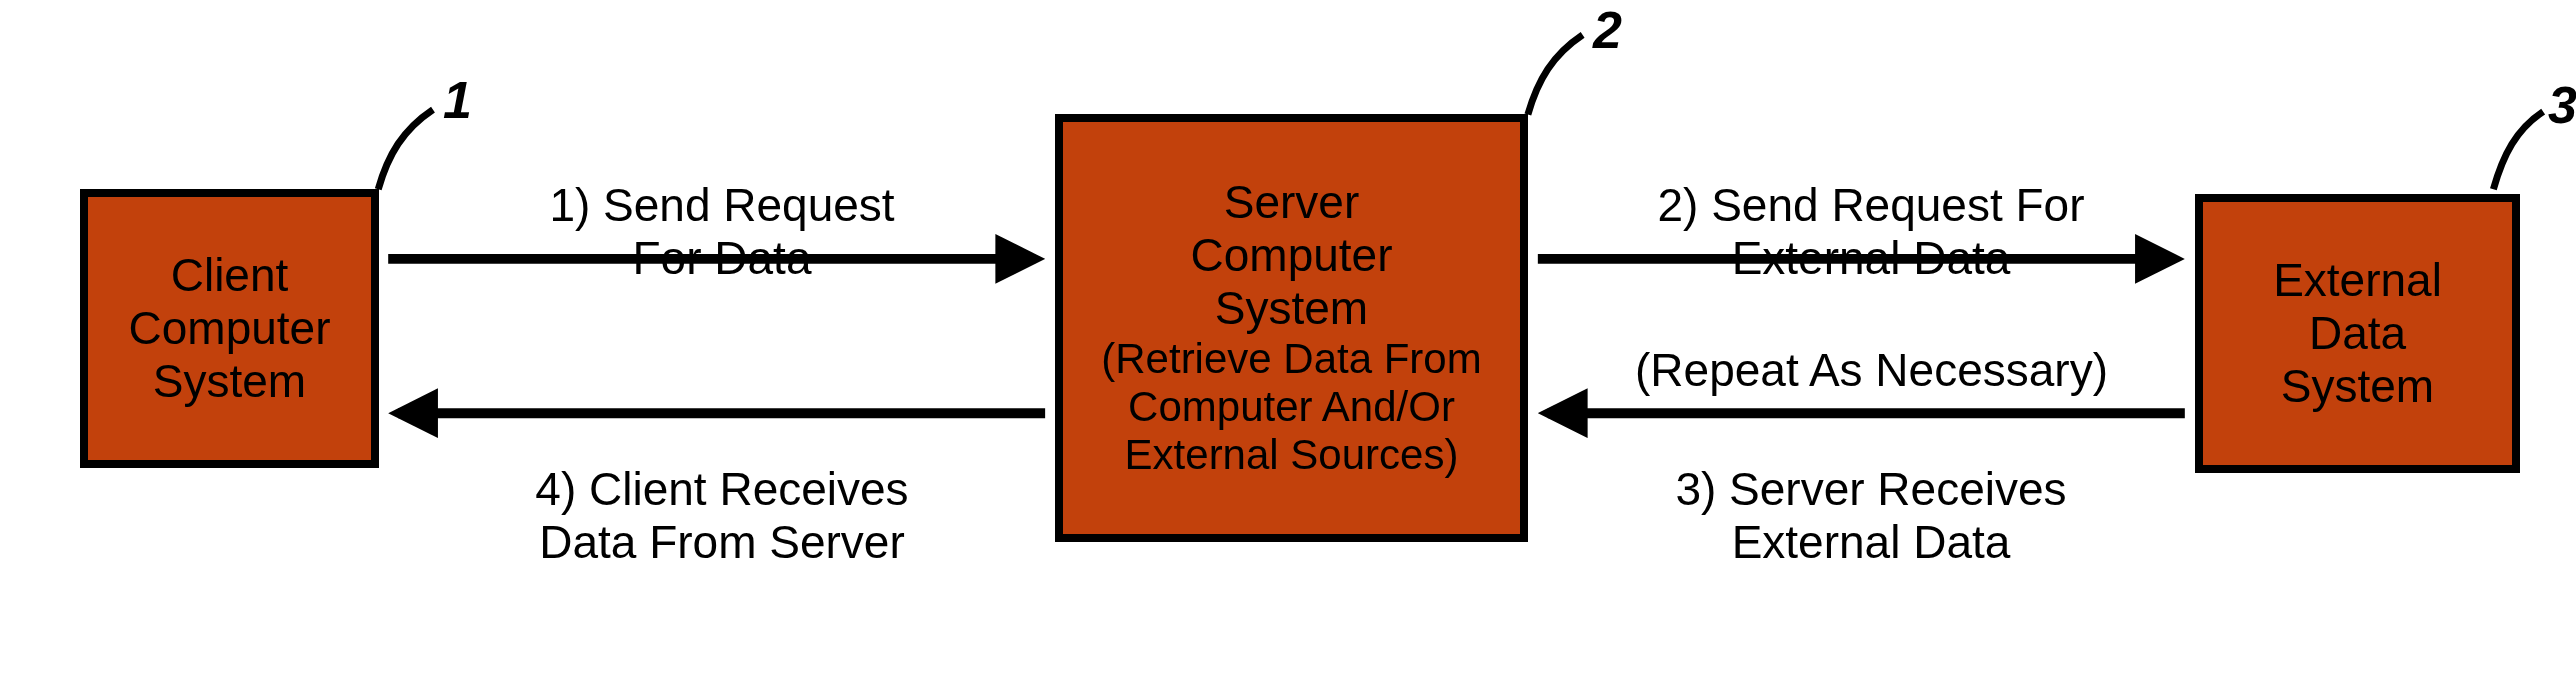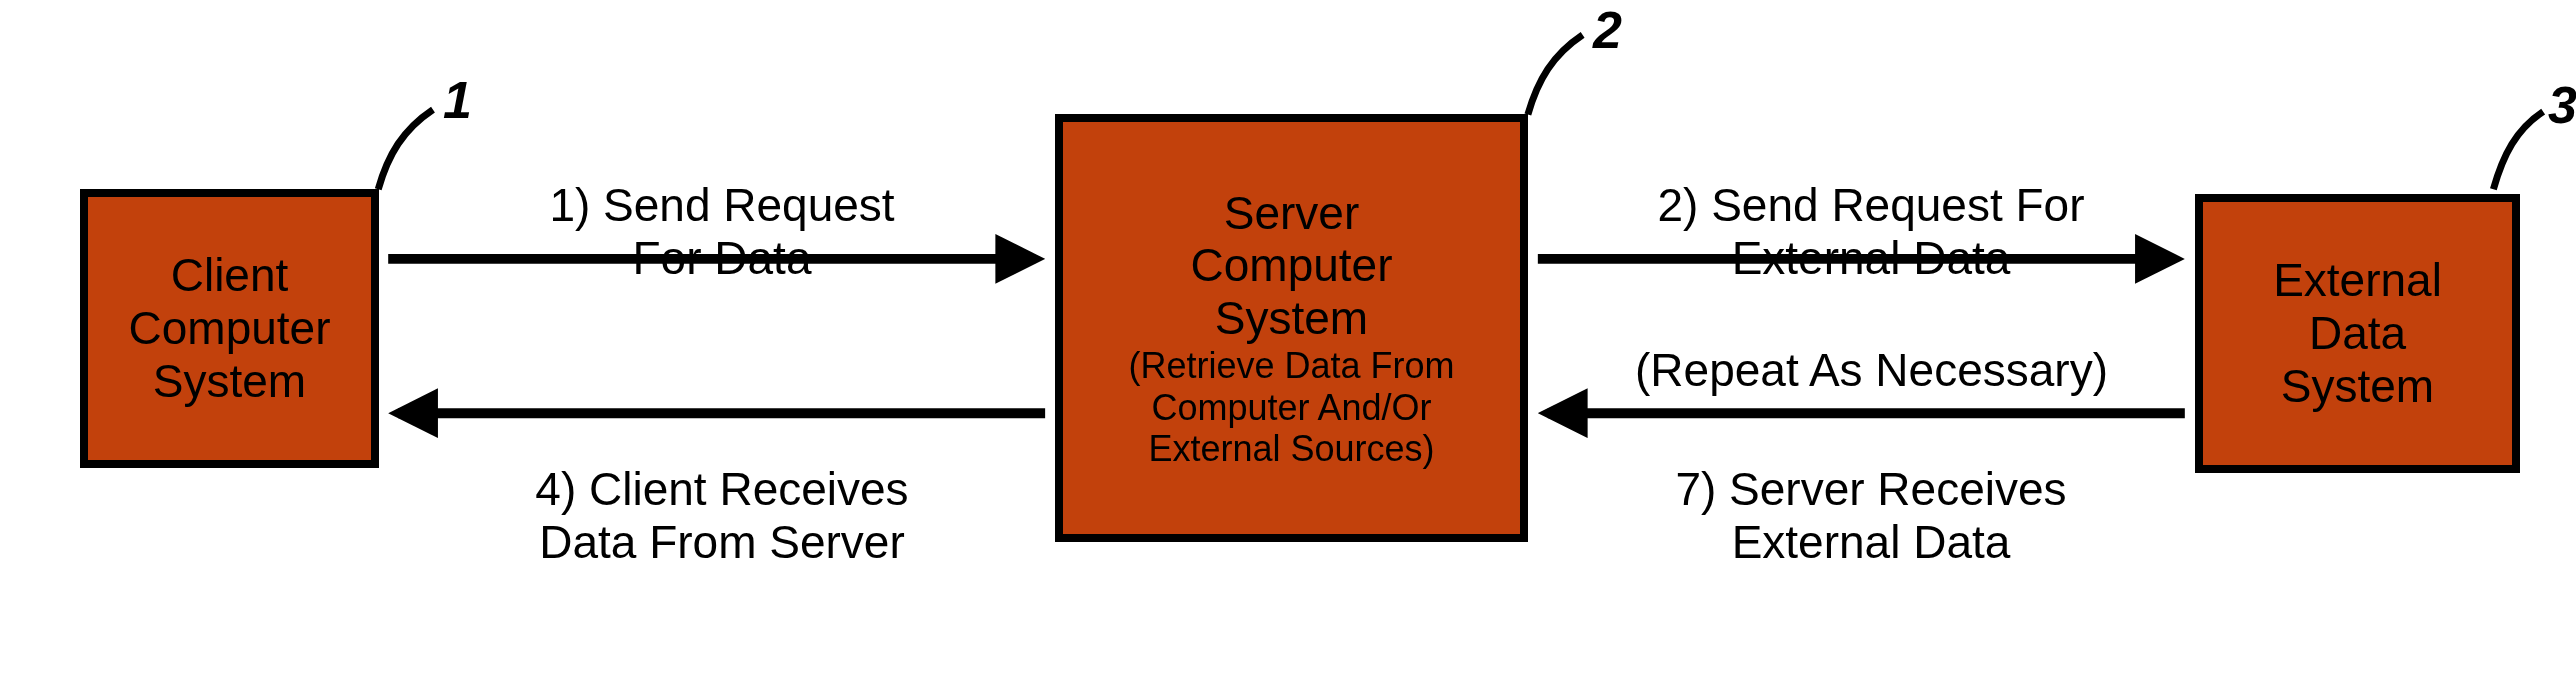"(Retrieve Data From" .box .sub { font-size: 36px -> 42px }
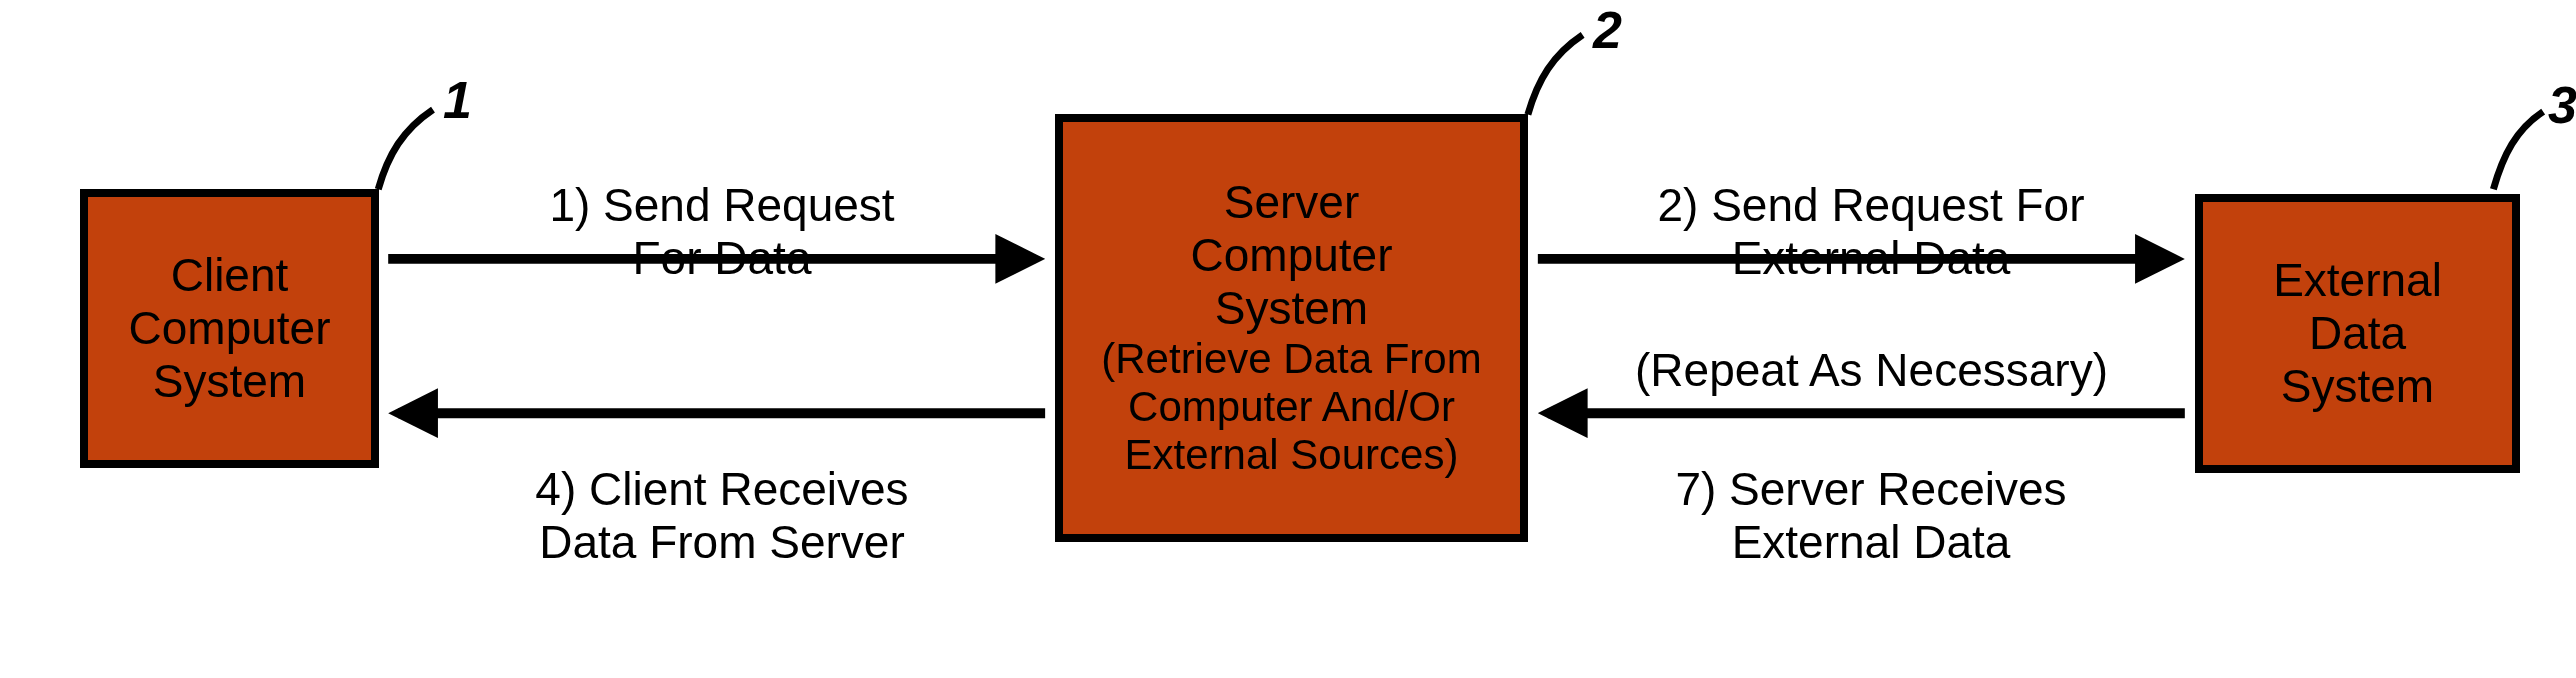"7) Server Receives" div { text: 7 -> 3 }
